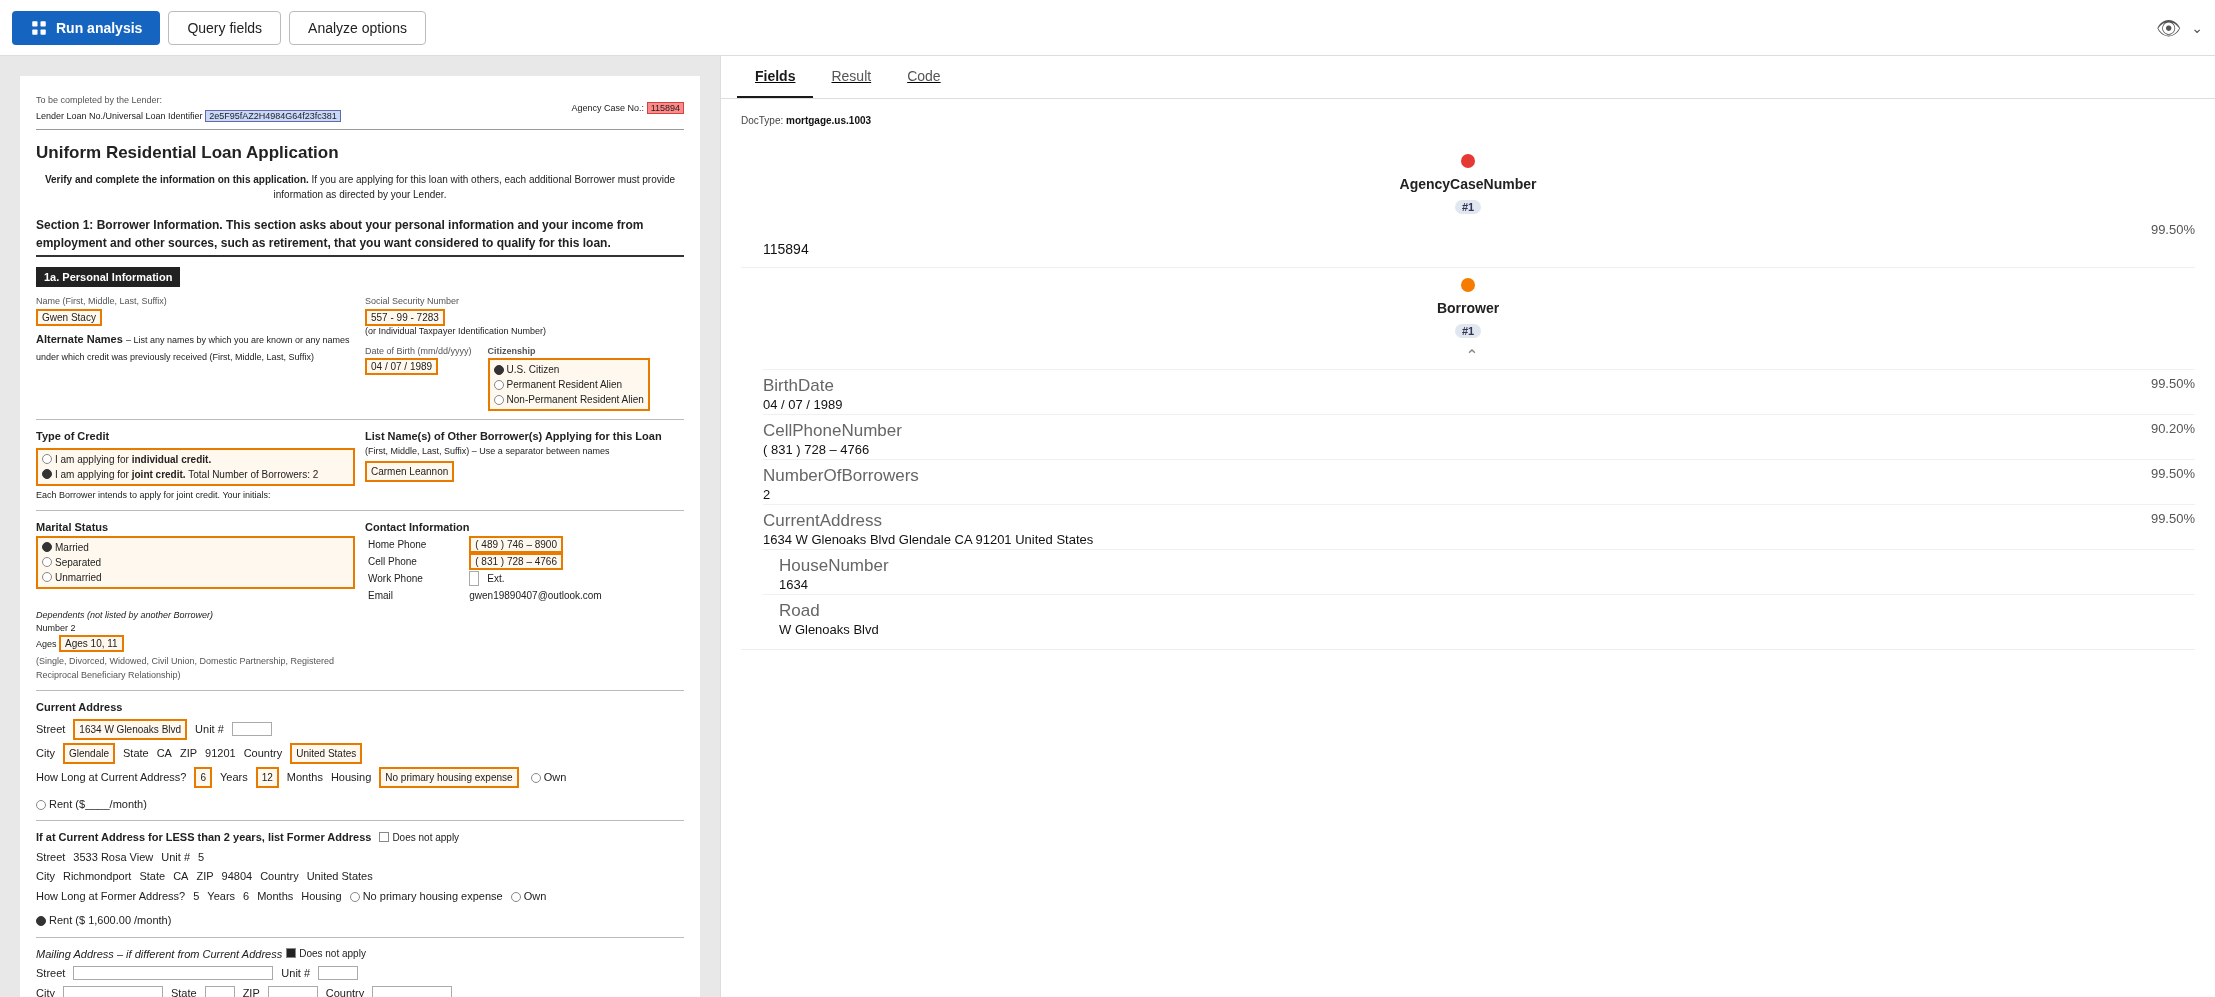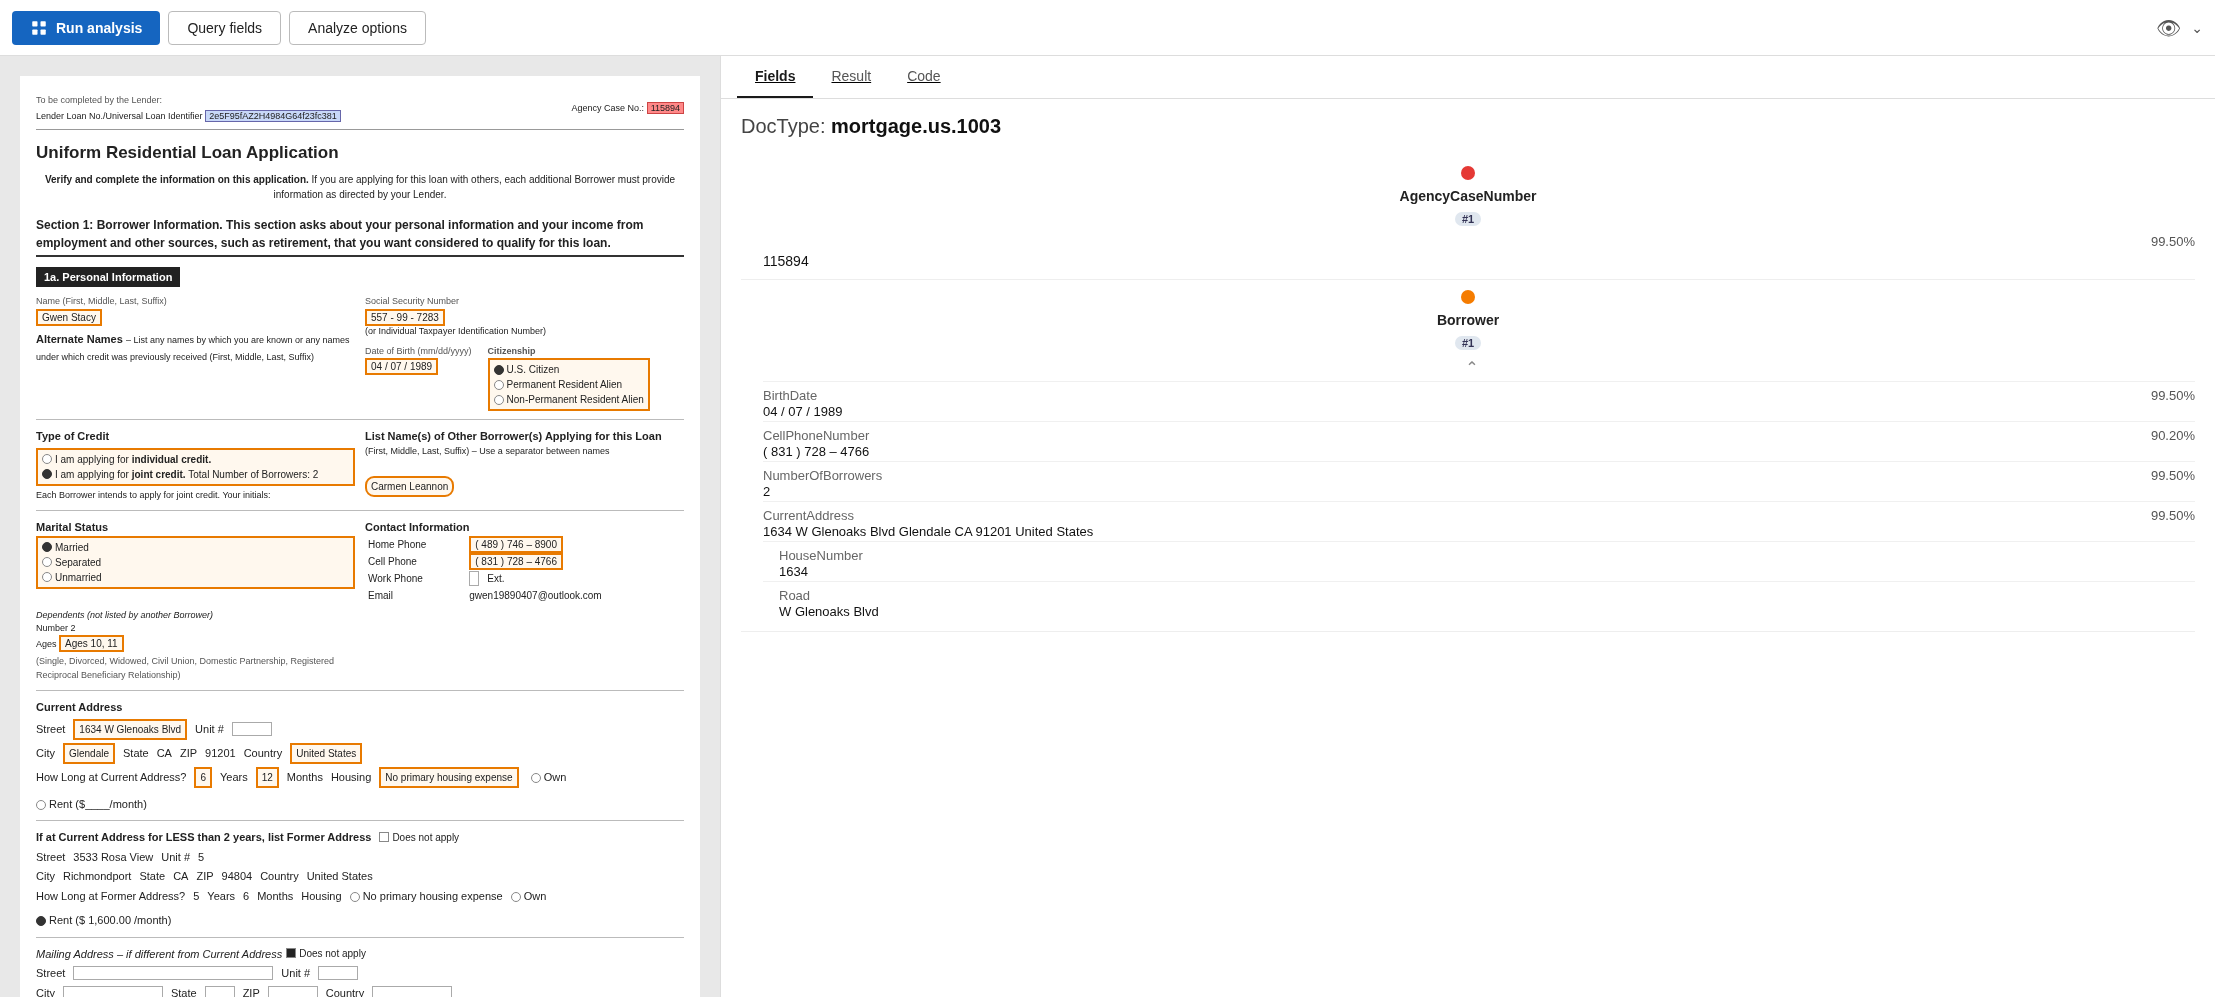"DocType: mortgage.us.1003" .doctype-row { font-size: 20px -> 10px }
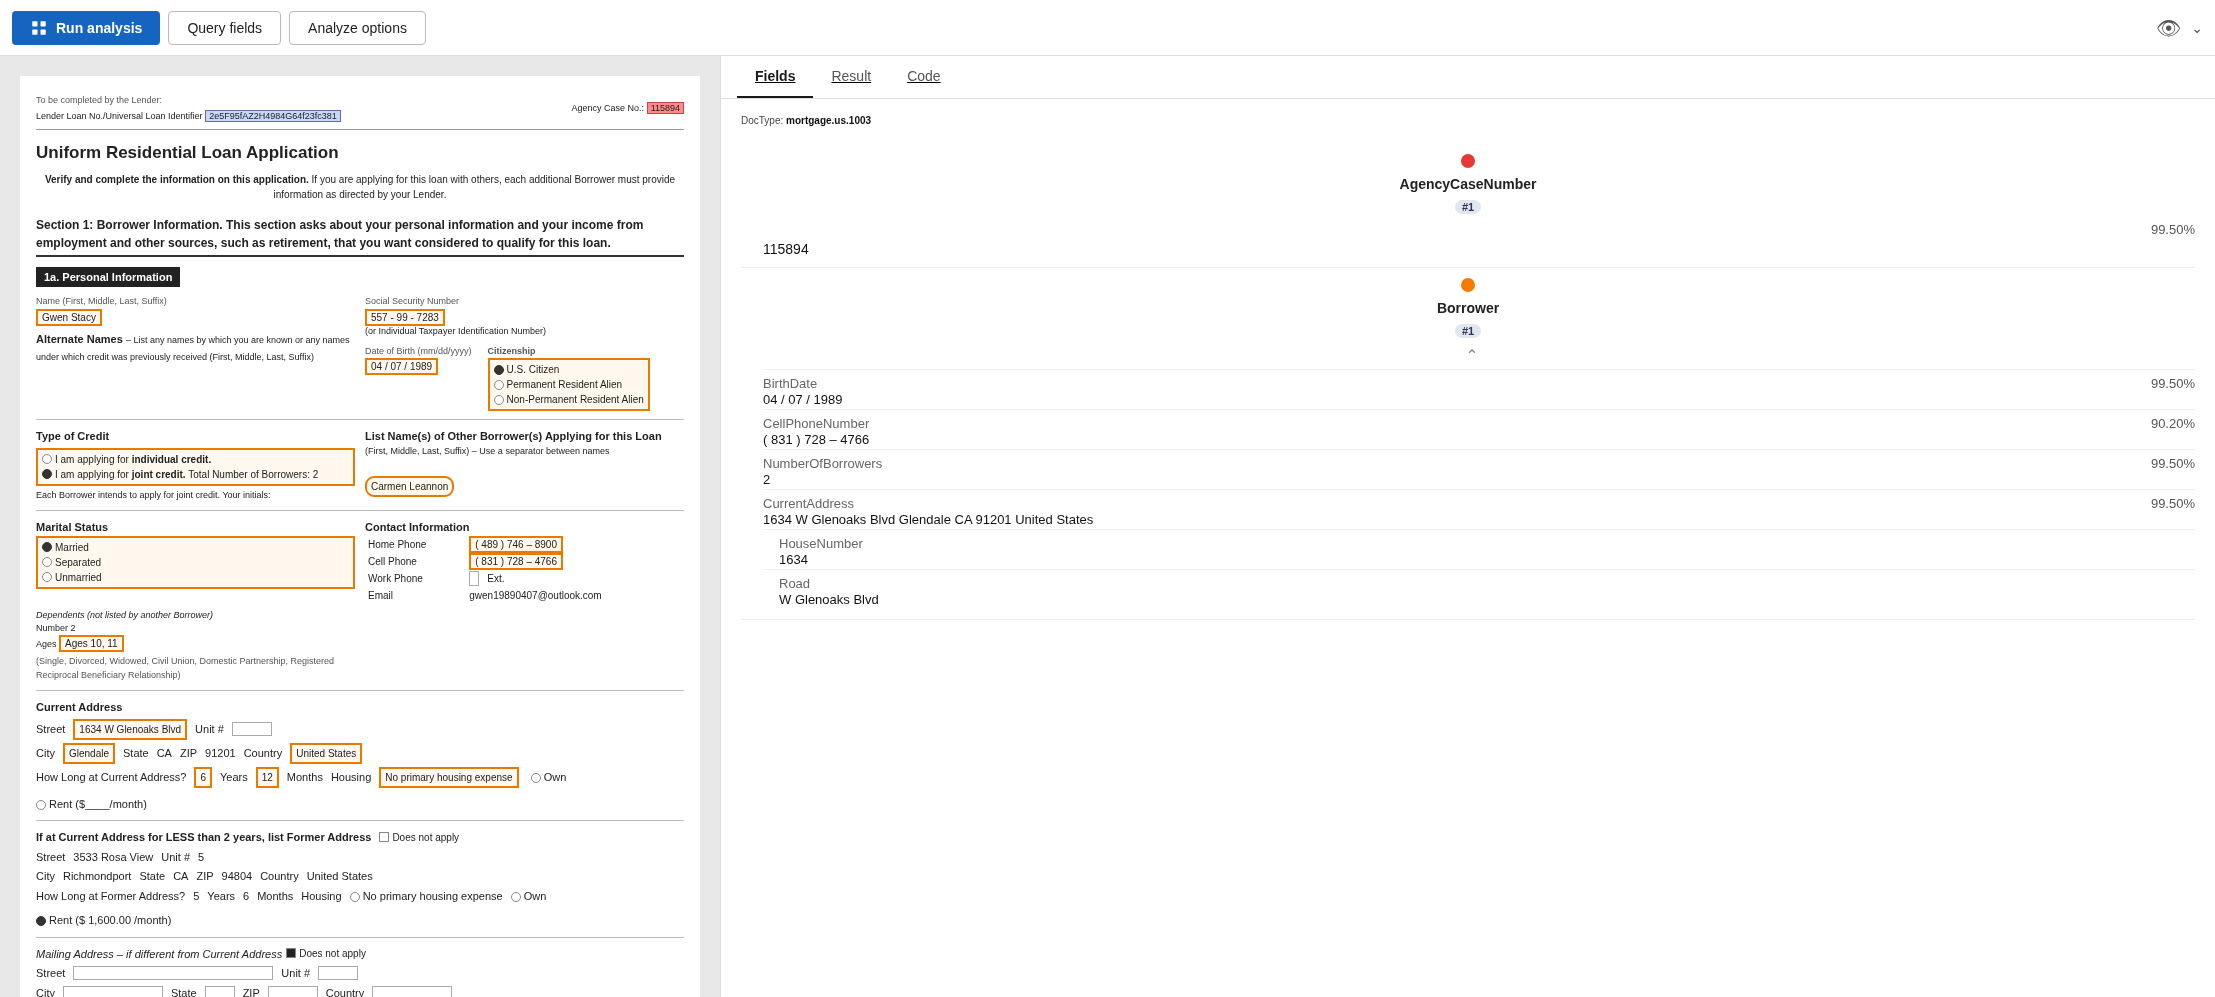"BirthDate" .field-sub-name { font-size: 13px -> 17px }
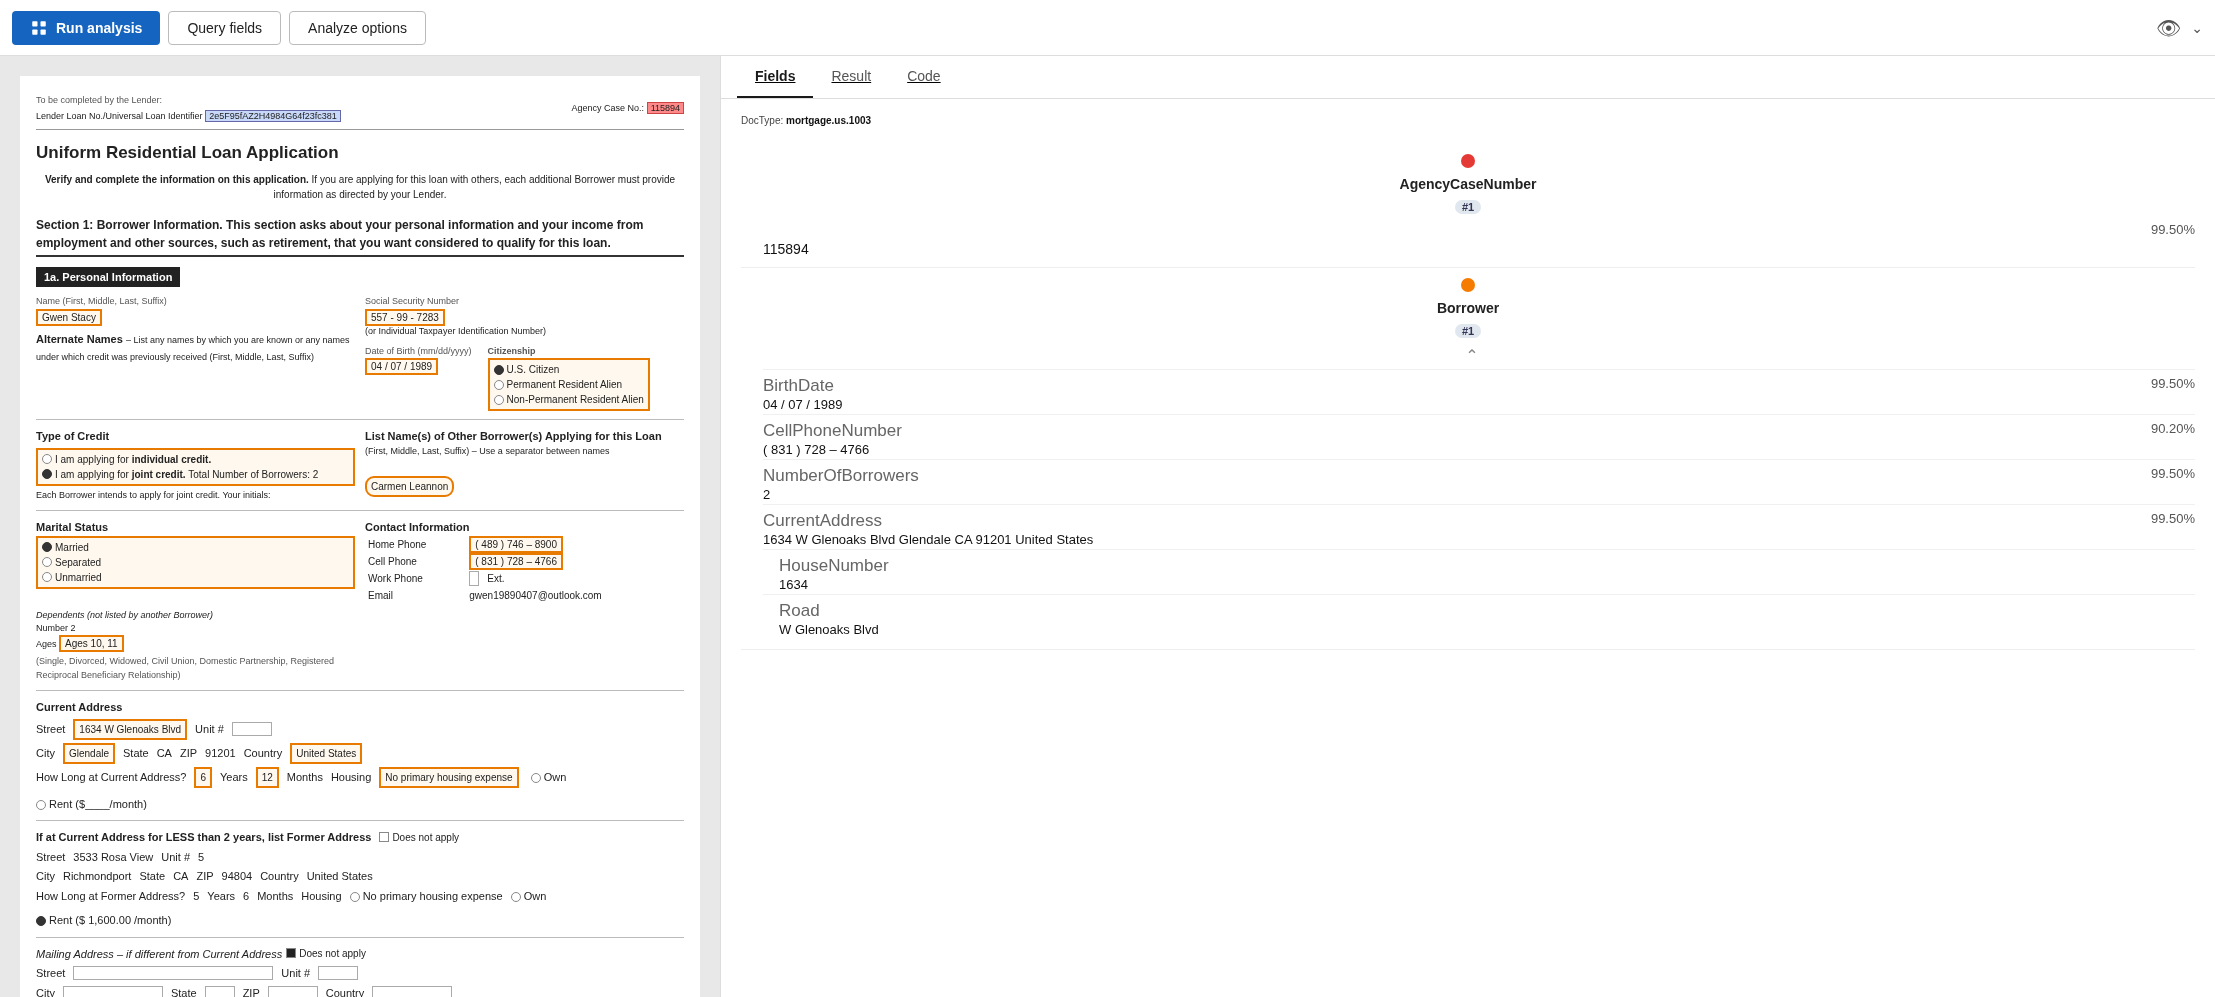"Carmen Leannon" span.form-field-orange { border-radius: 9px -> none; margin-top: 18px -> 3px }
